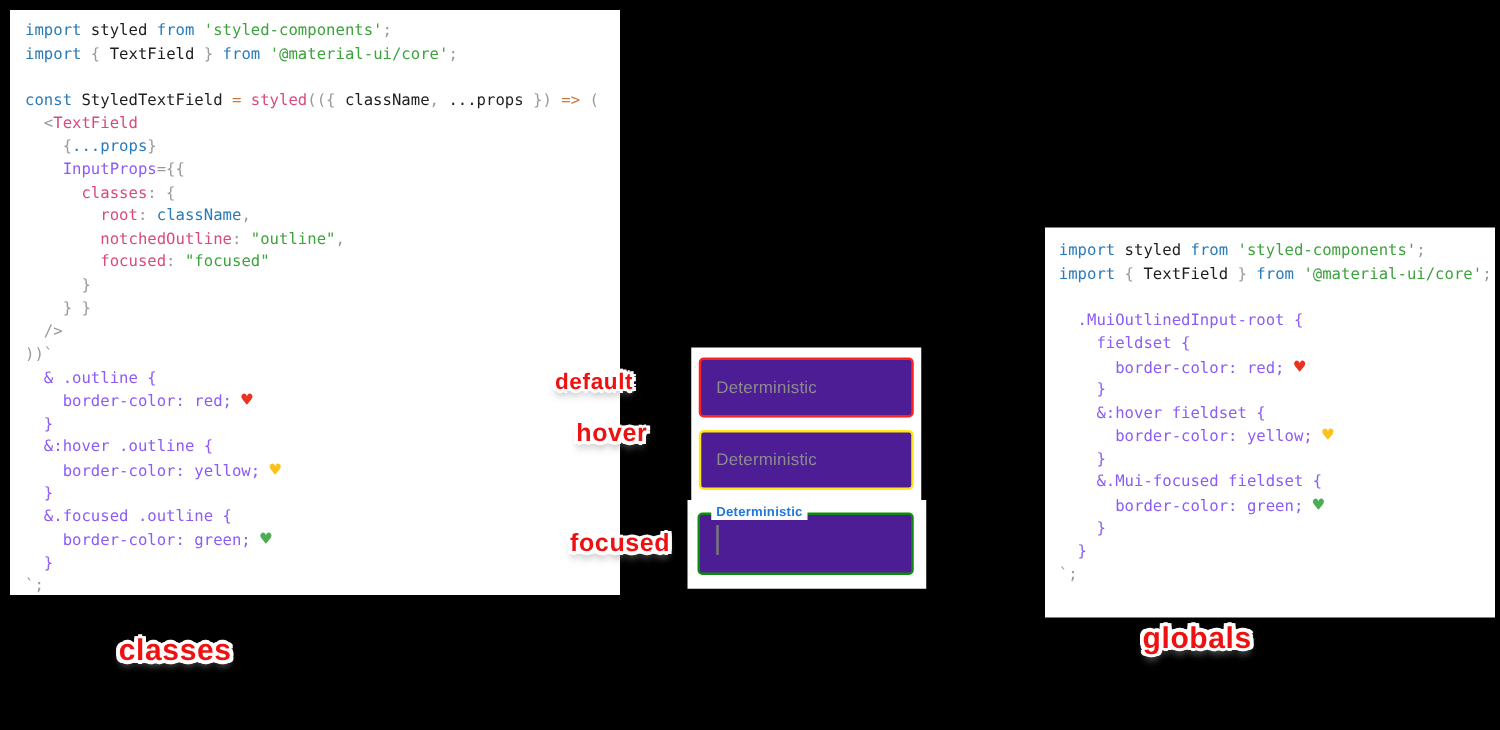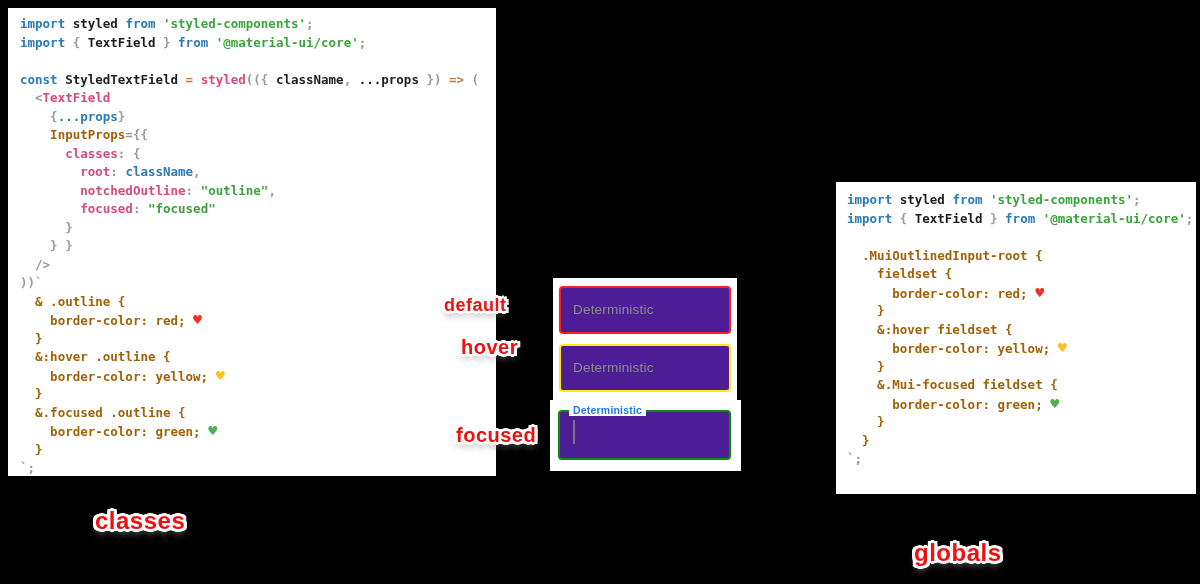"import styled from 'styled-components';" .code .cl { font-weight: bold -> none }
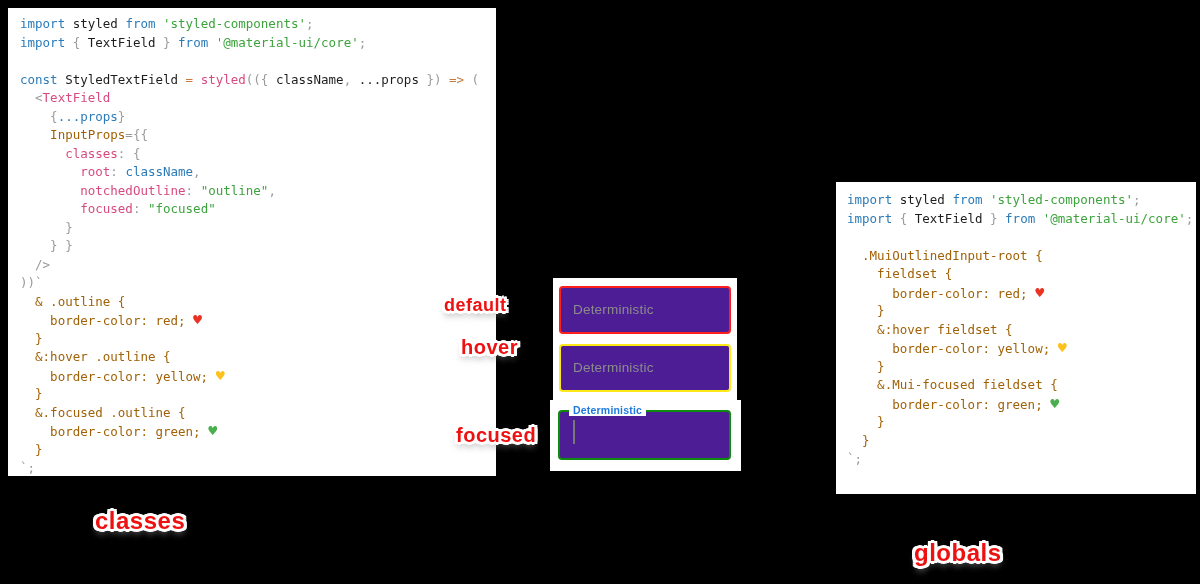"InputProps" .tok-g { color: #a16207 -> #8b5cf6 }
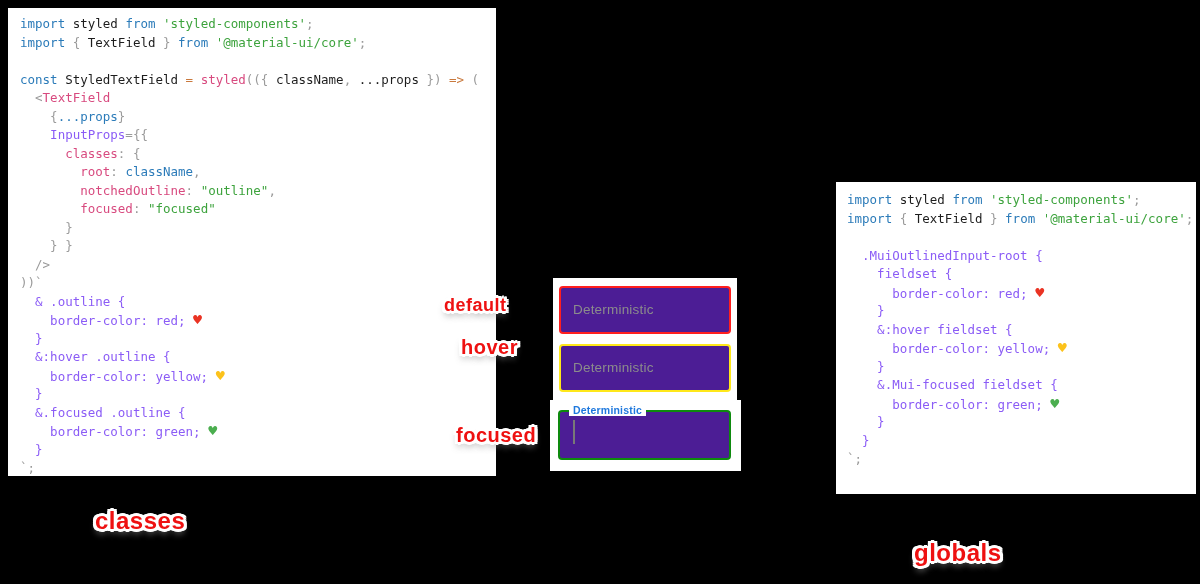"globals" #ann-globals { top: 539px -> 497px }
